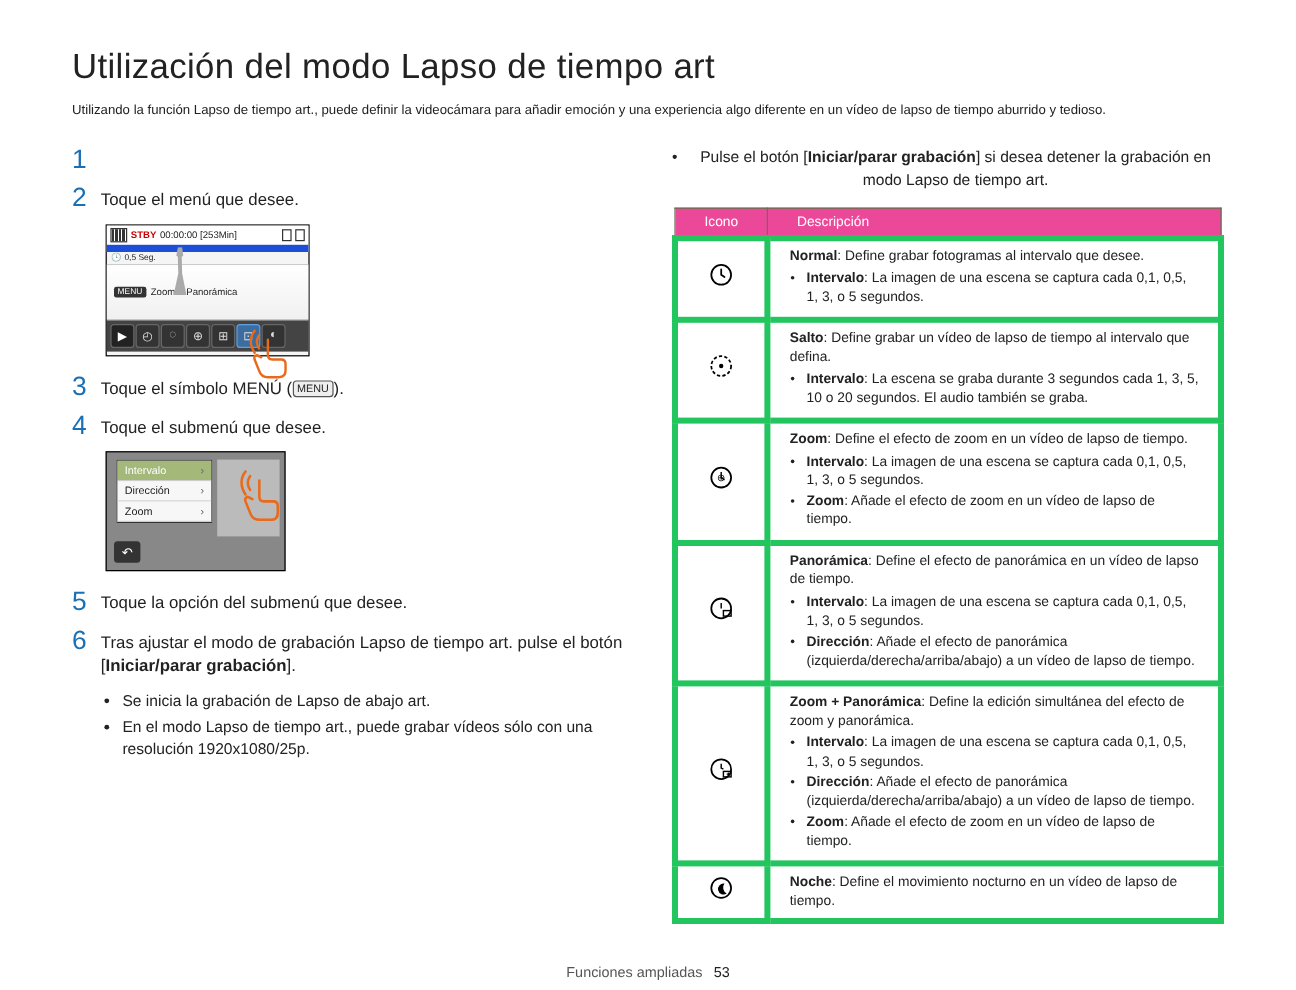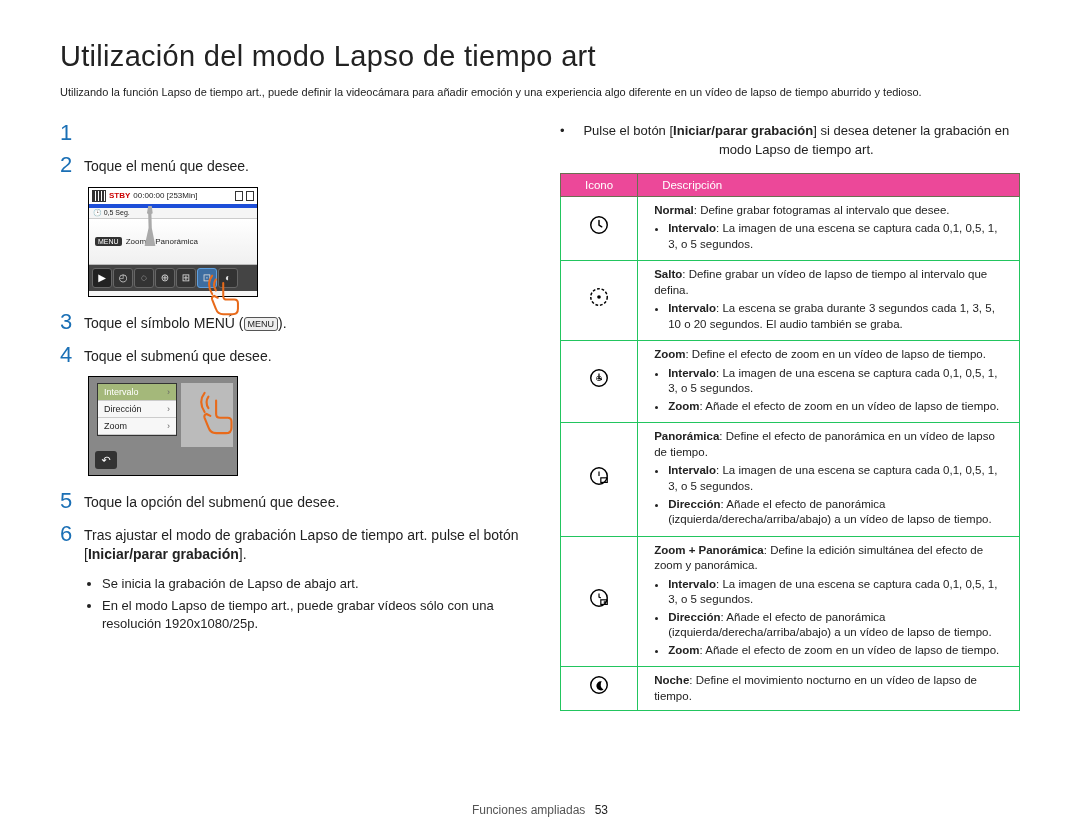"STBY" .shot1 .topbar { border-bottom: 4px solid #1d4ed8 -> 6px solid #1d4ed8 }
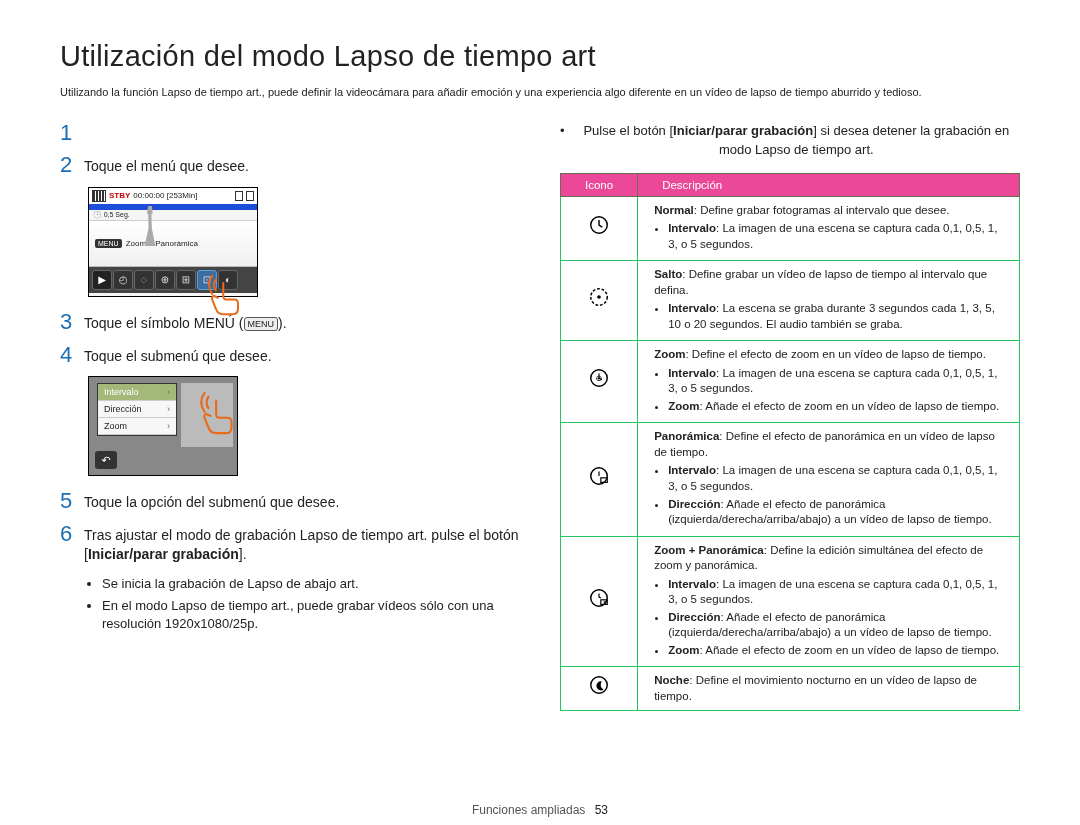"Normal: Define grabar fotogramas al" .icon-table td { border: 1px solid #22c55e -> 5px solid #22c55e }
